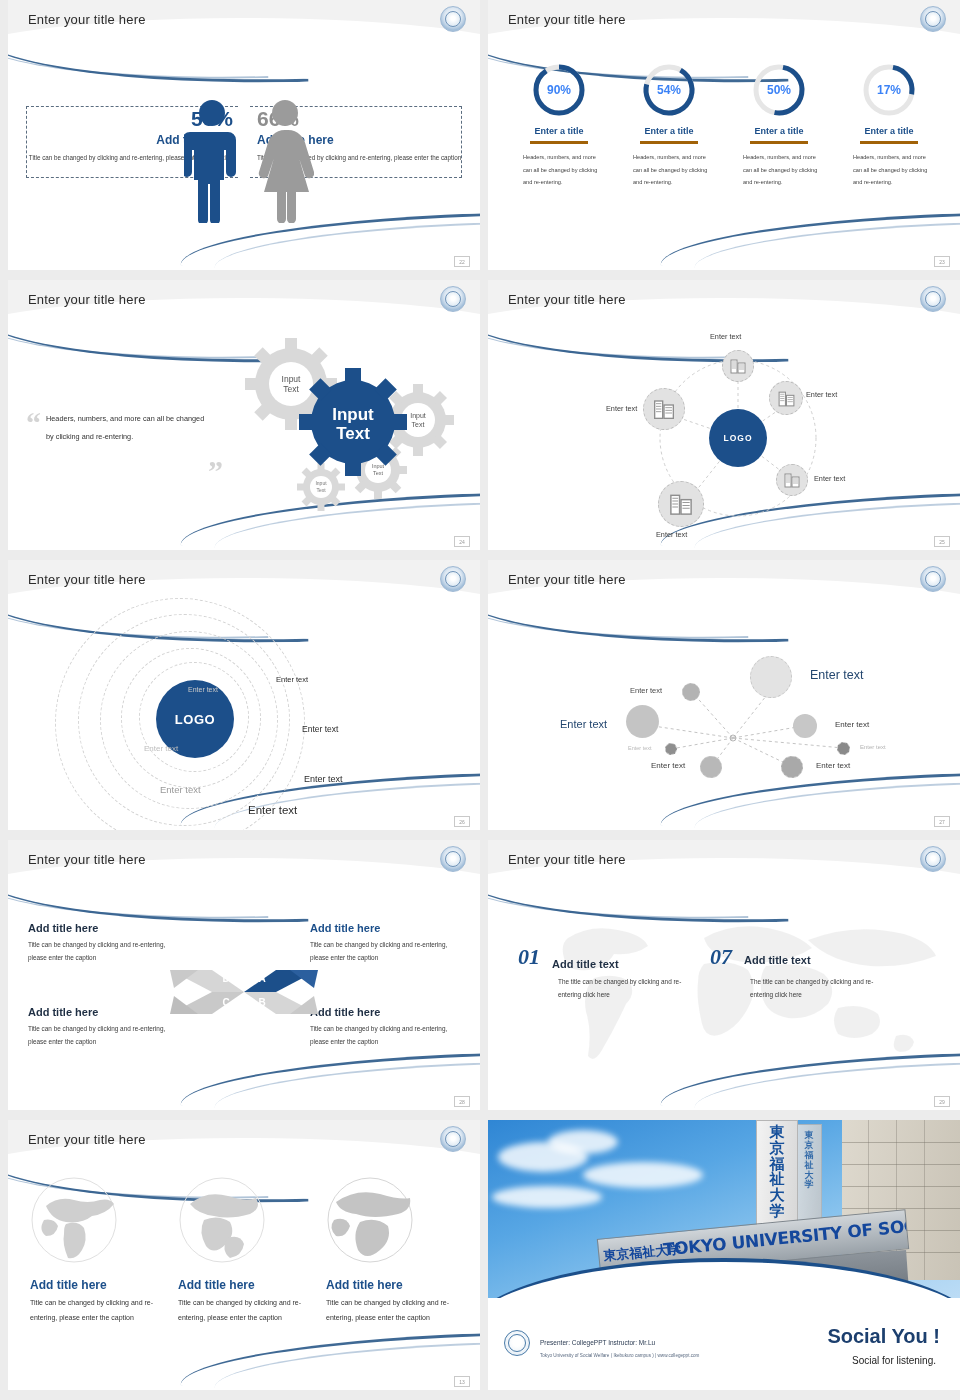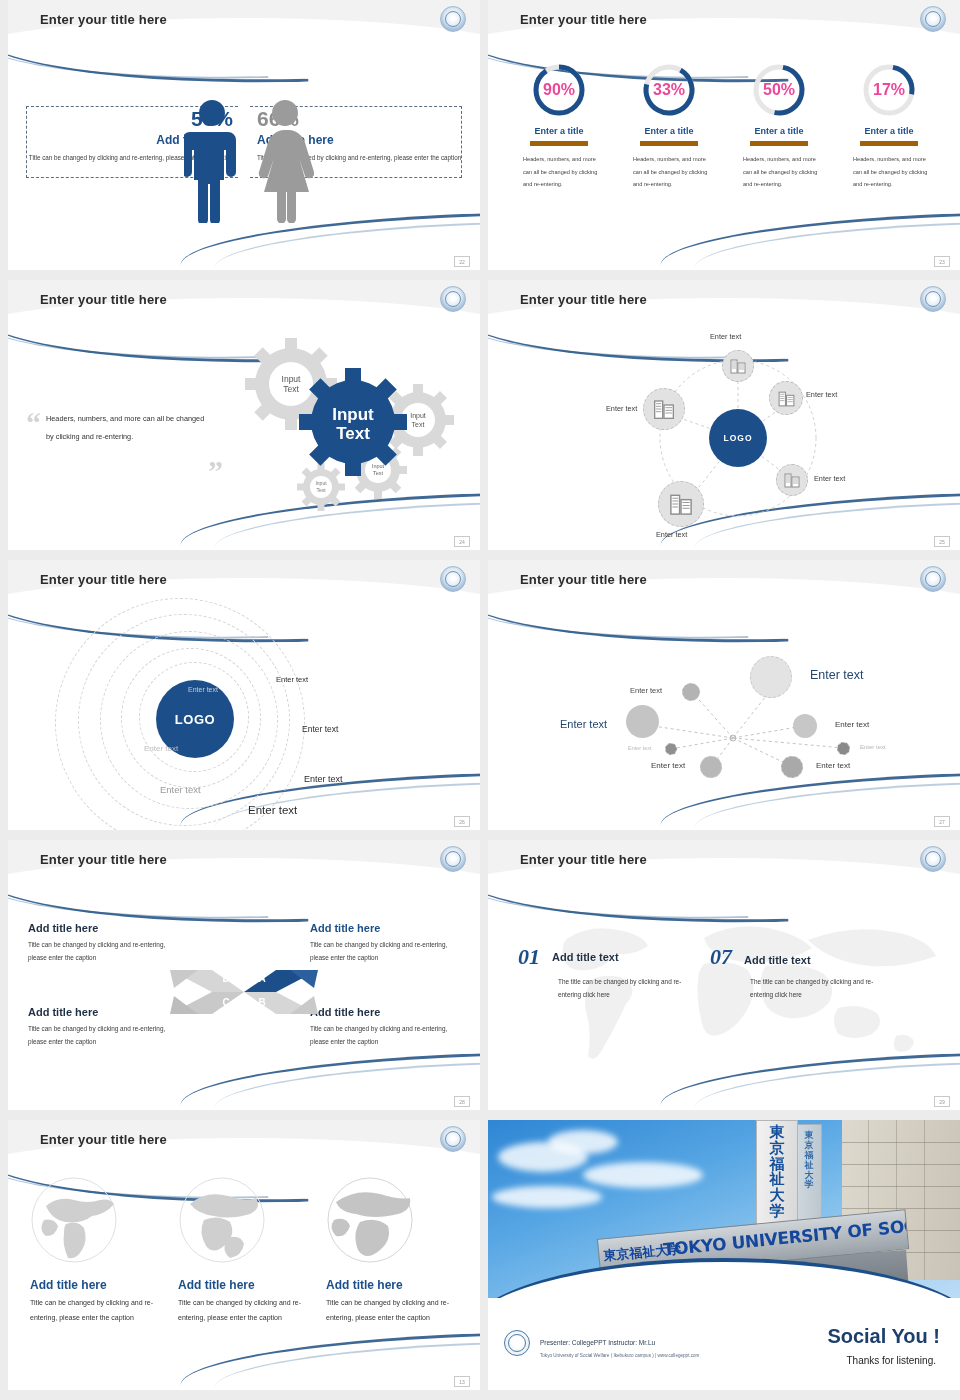"Enter your title here" .slide-title { font-weight: 700 -> 400; left: 32px -> 20px }
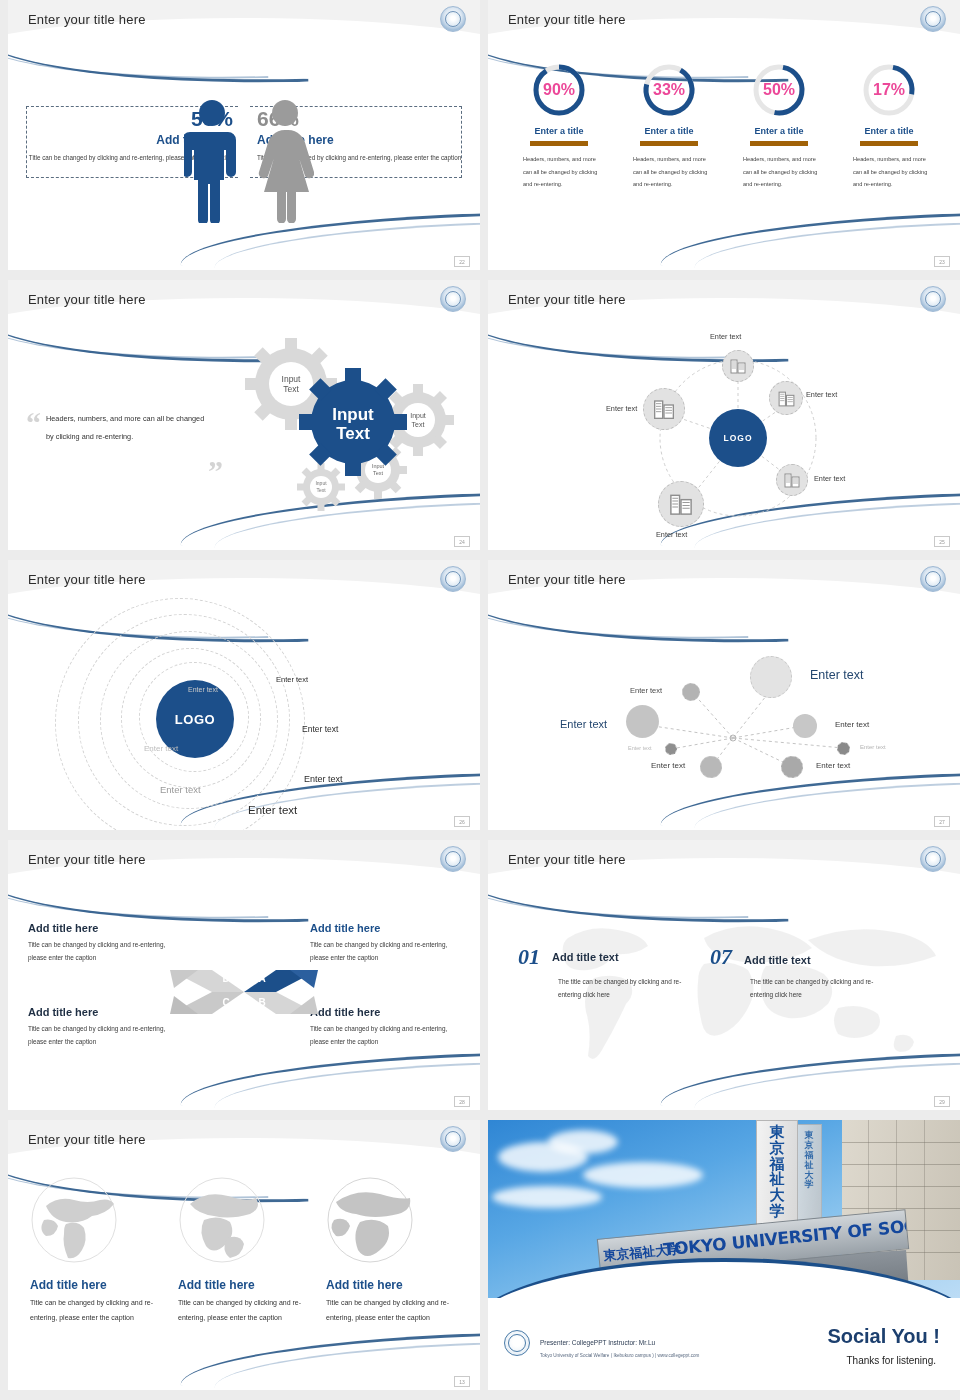"90%" .donut-val { color: #ec4899 -> #3b82f6; font-size: 16px -> 12px }
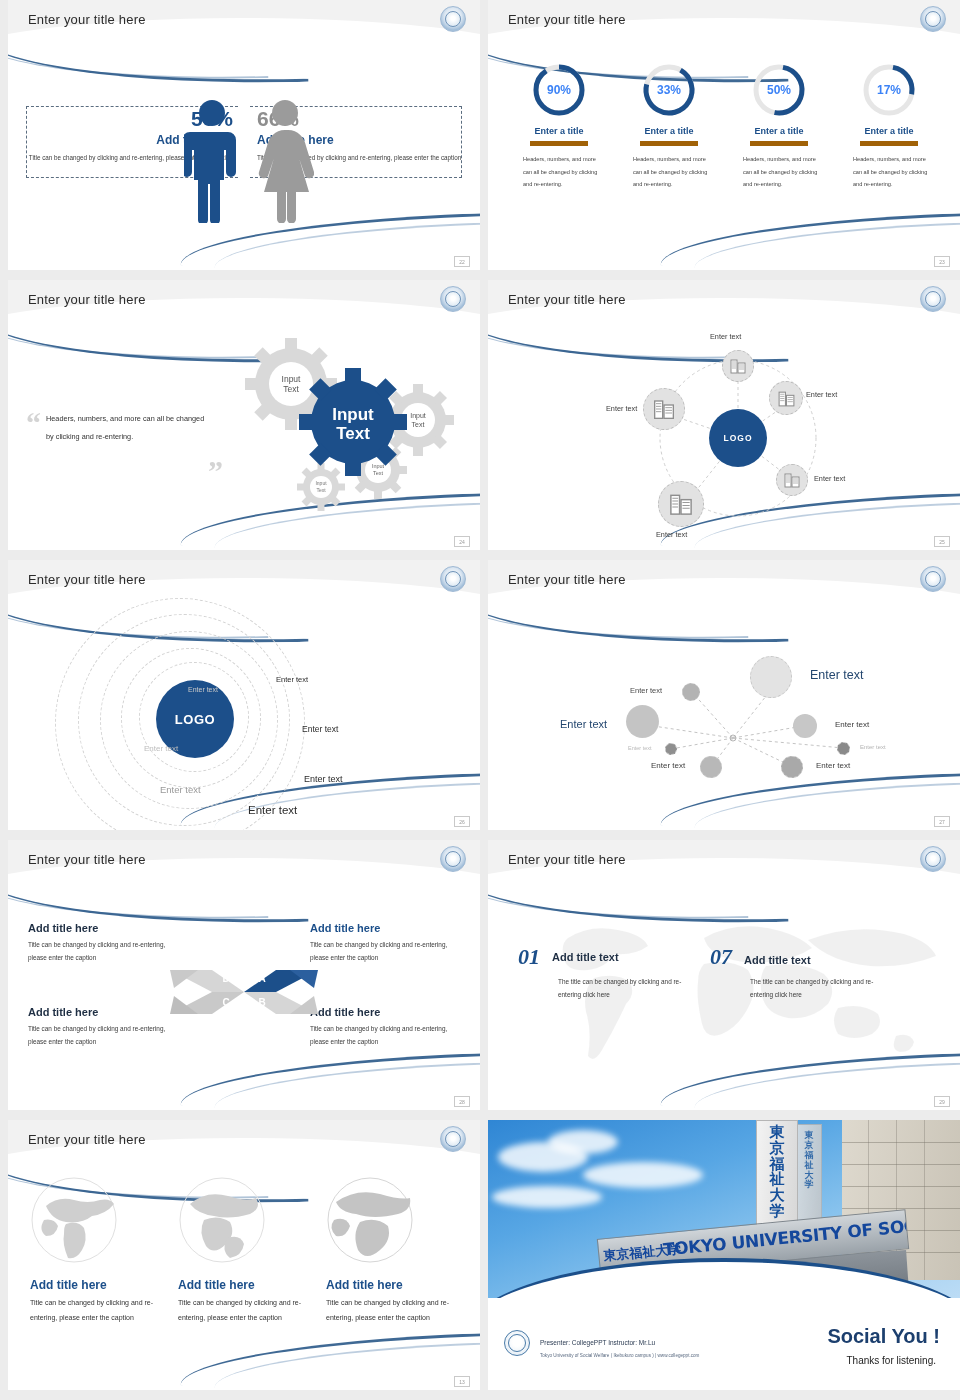"33%" div.donut-val { text: 33% -> 54% }
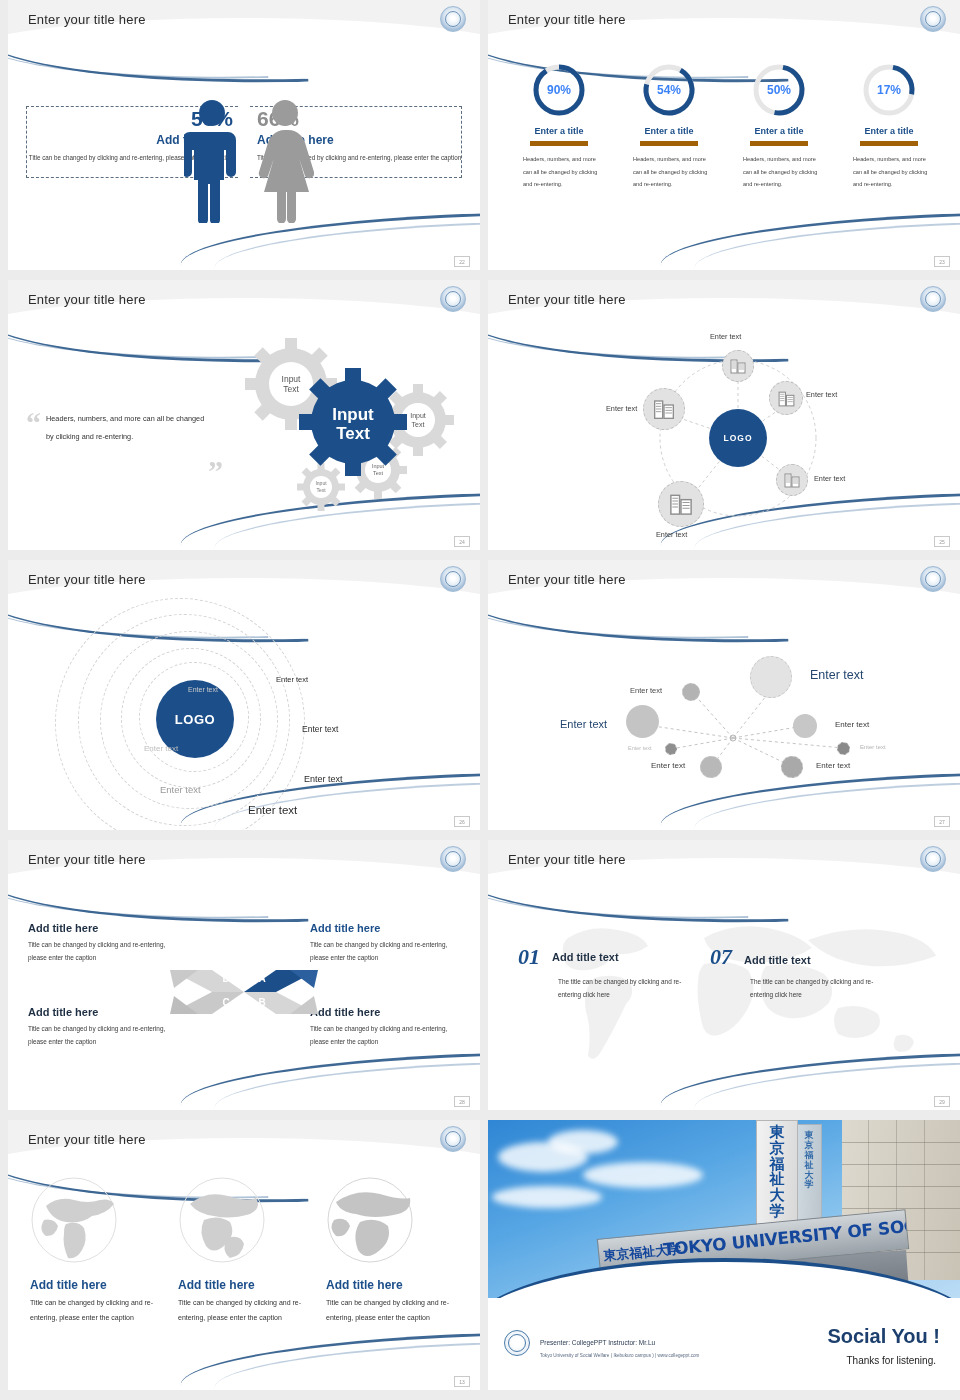"Enter a title" .donut-title { border-bottom: 5px solid #a16207 -> 3px solid #a16207 }
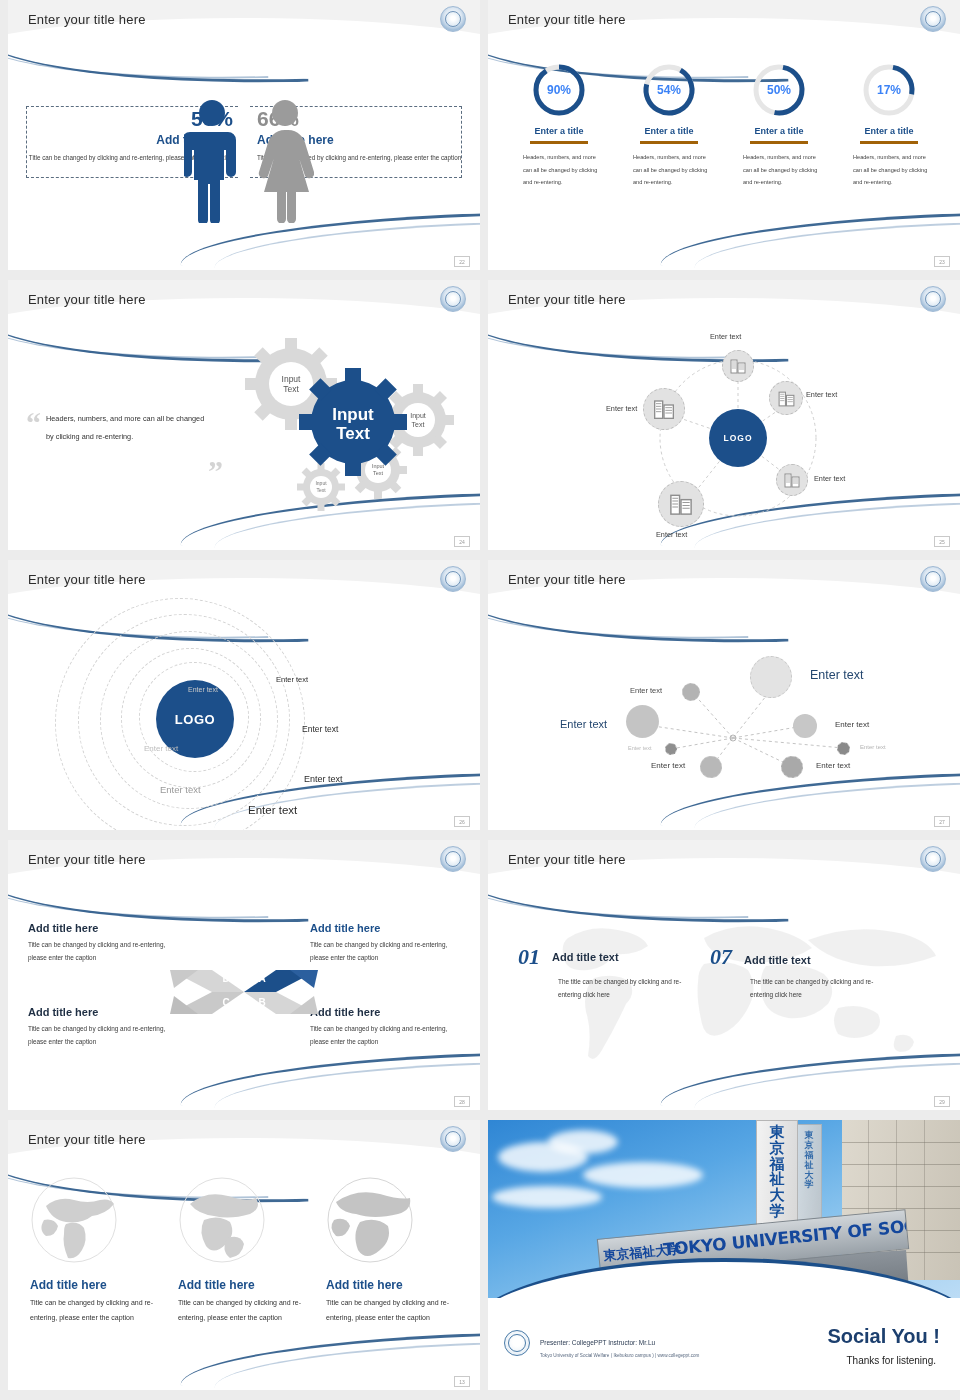"01" div { align-items: center -> flex-end }
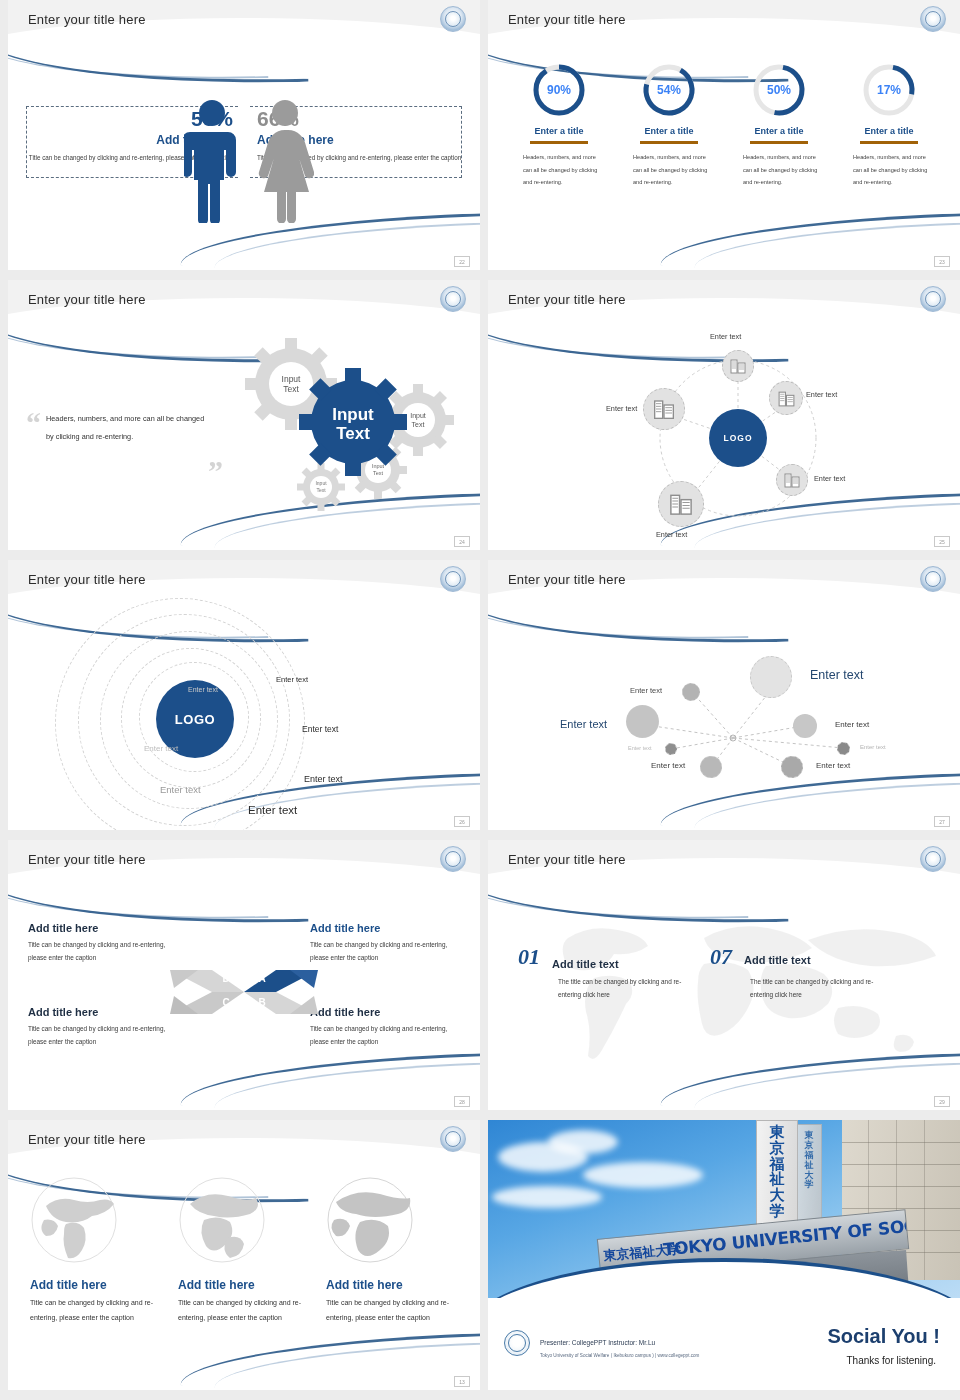"Thanks for listening." div.thanks-sub { text: Thanks -> Social }
